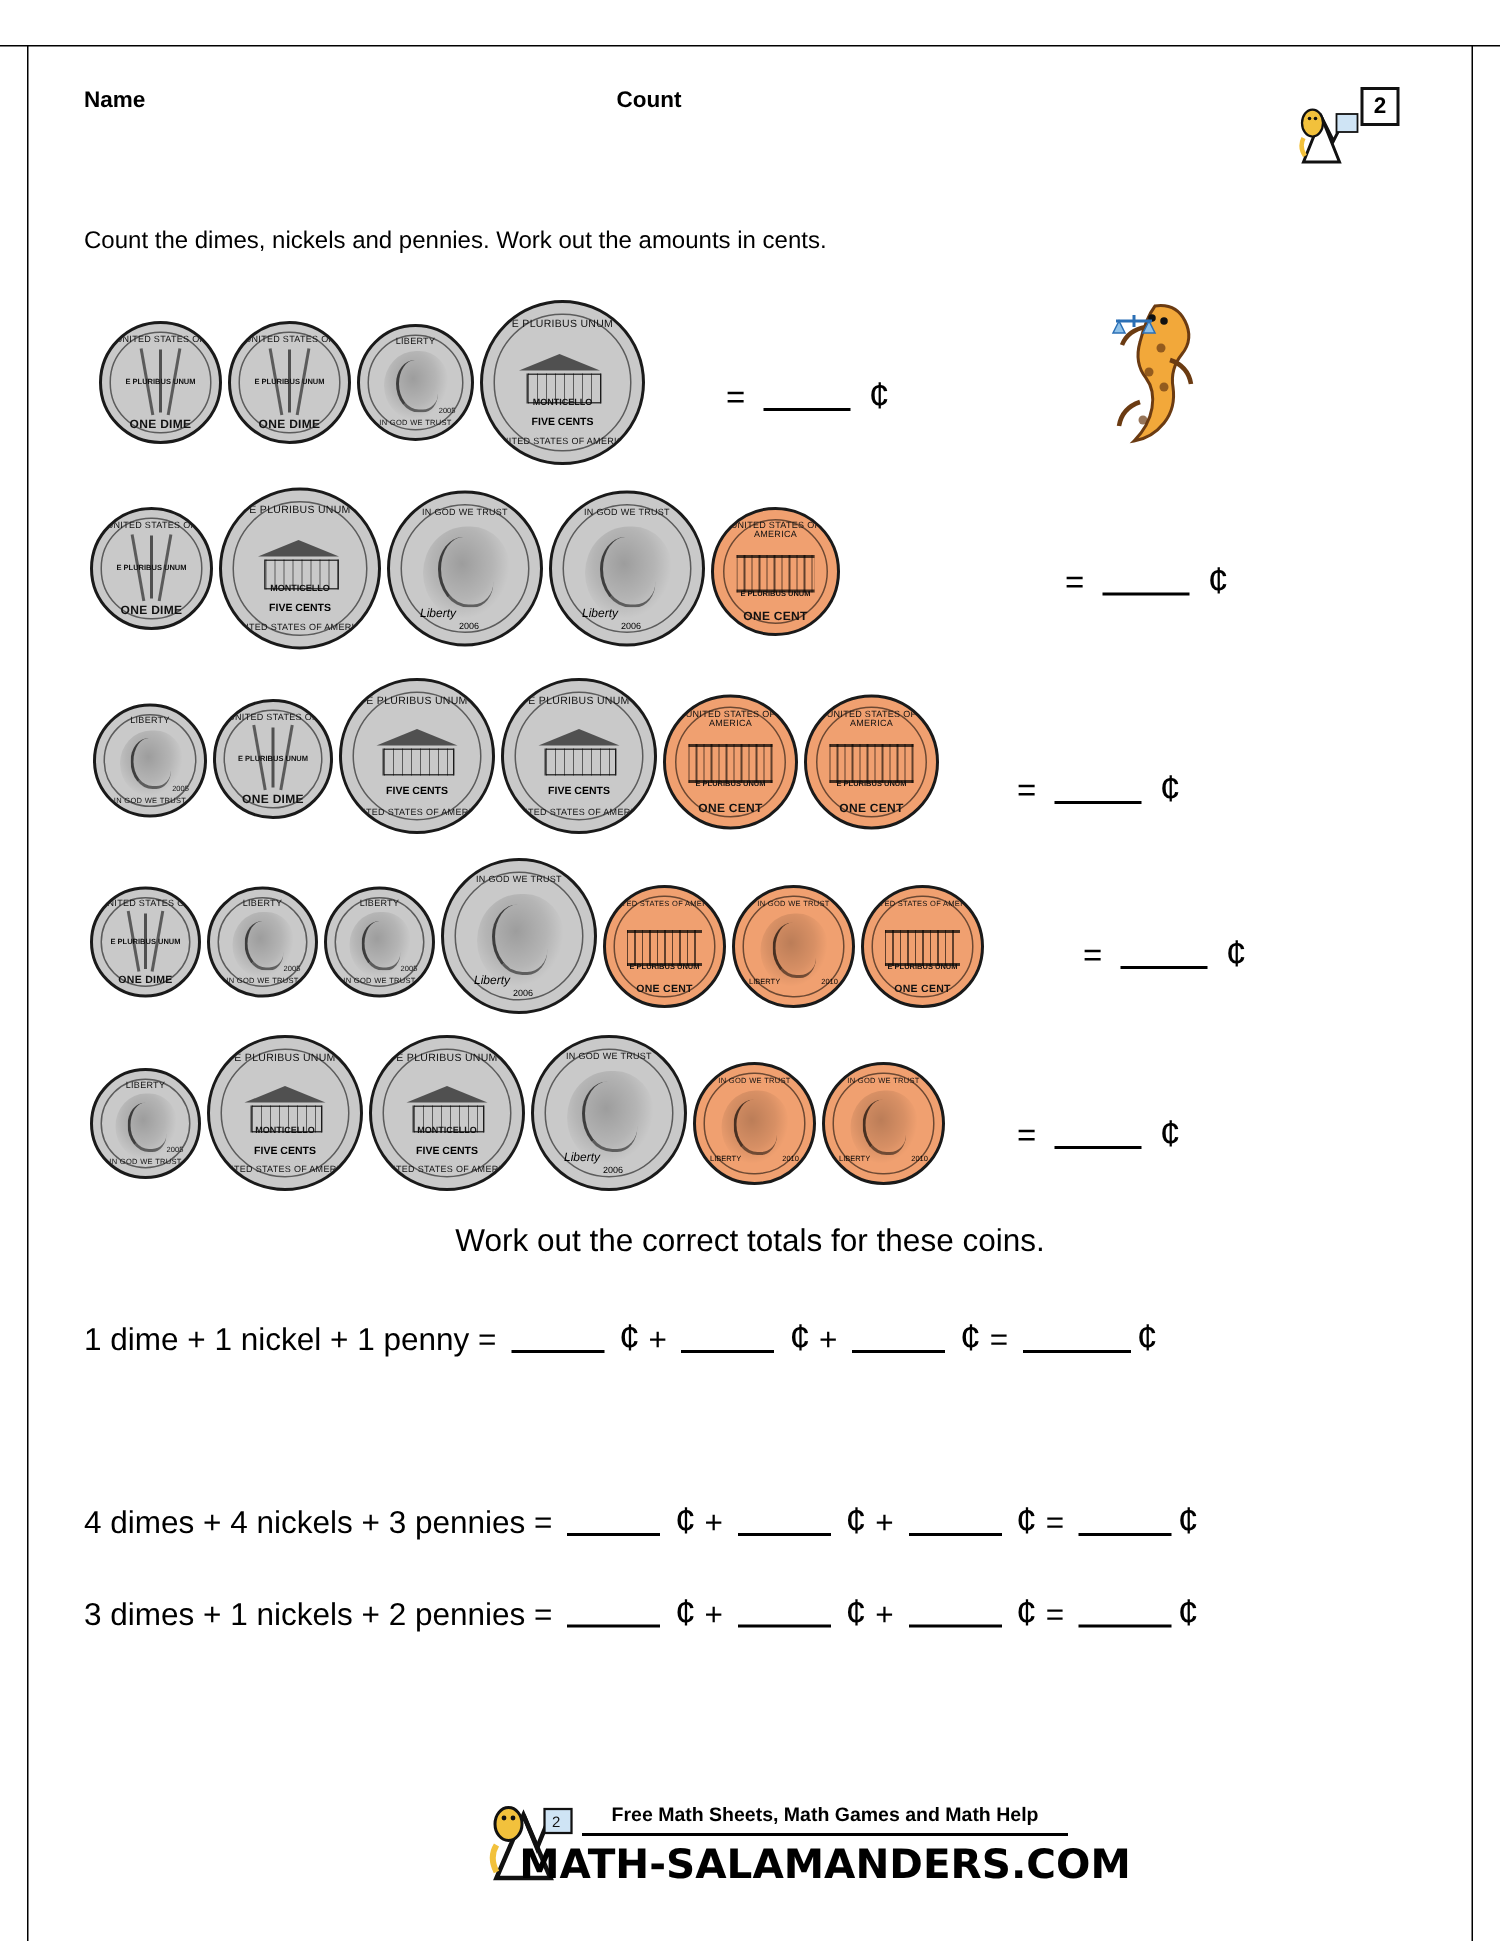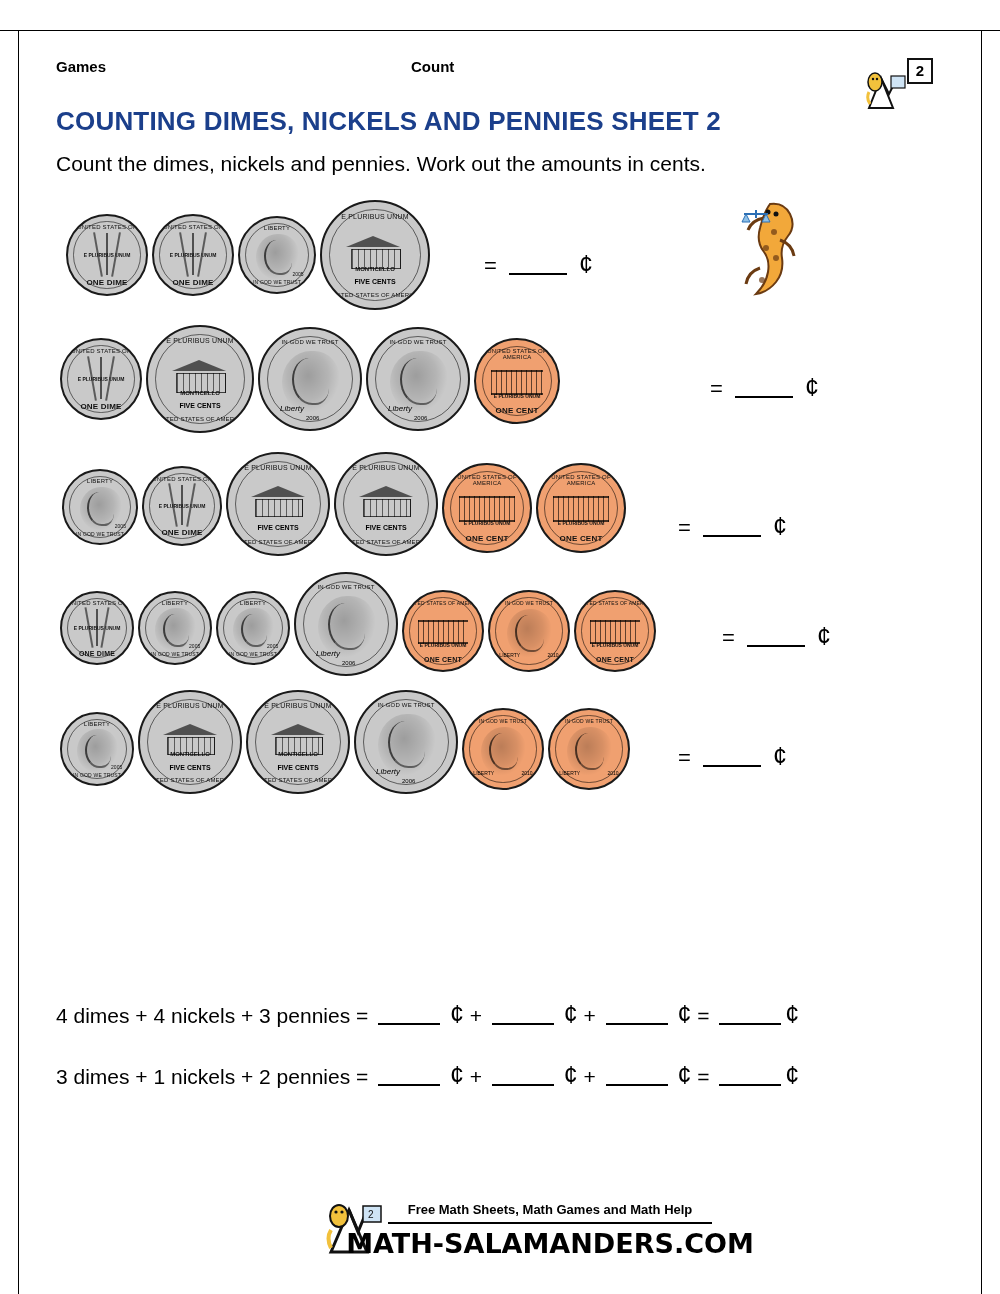"Games" span.header-name { text: Games -> Name }
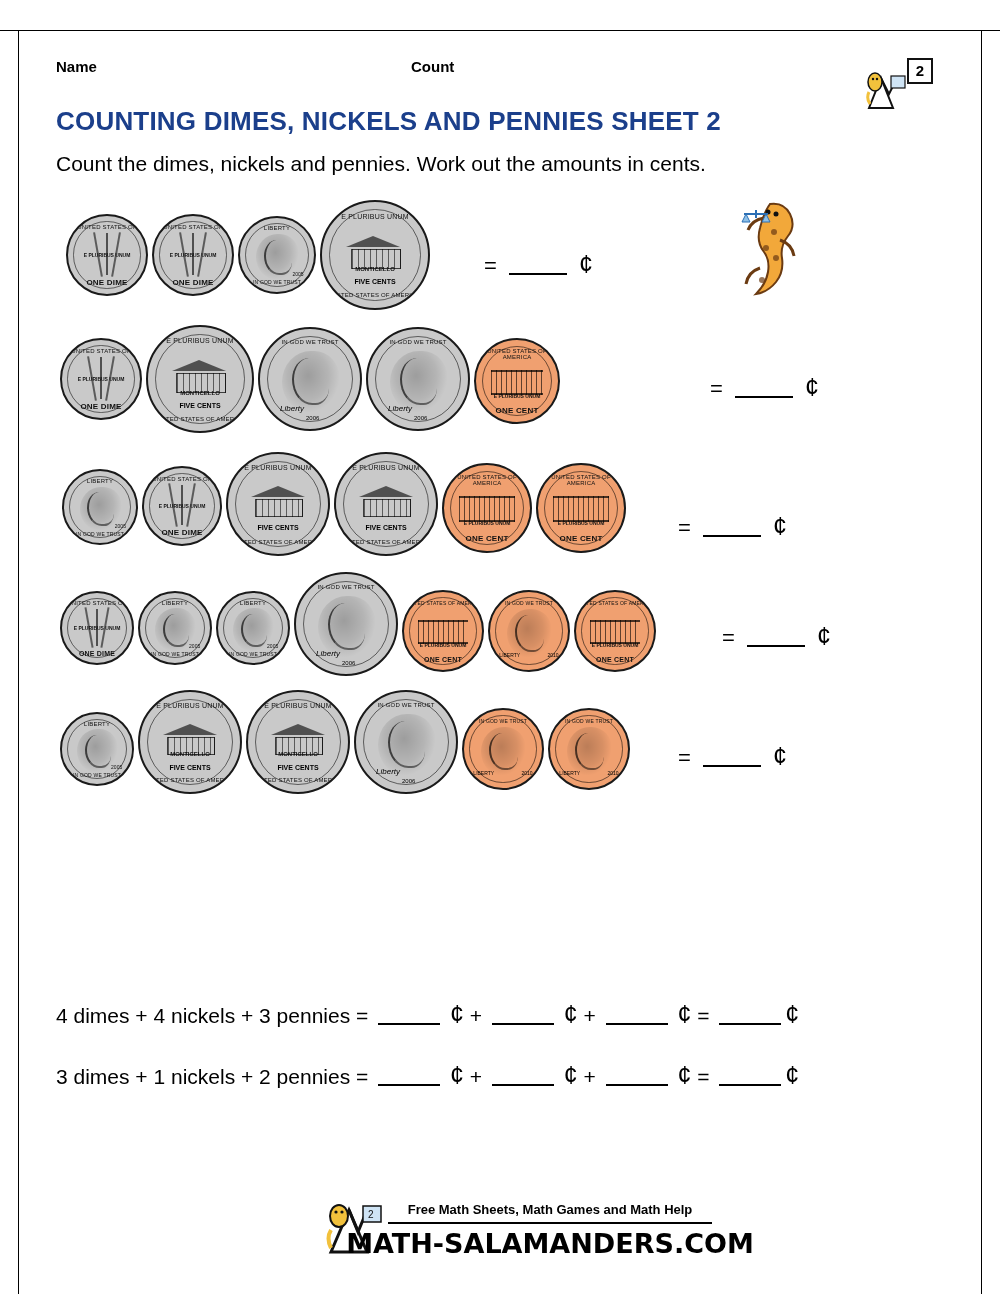"COUNTING DIMES, NICKELS AND PENNIES" div.title { html: <div>COUNTING DIMES, NICKELS AND PENNIES SHEET 2</div> -> none }
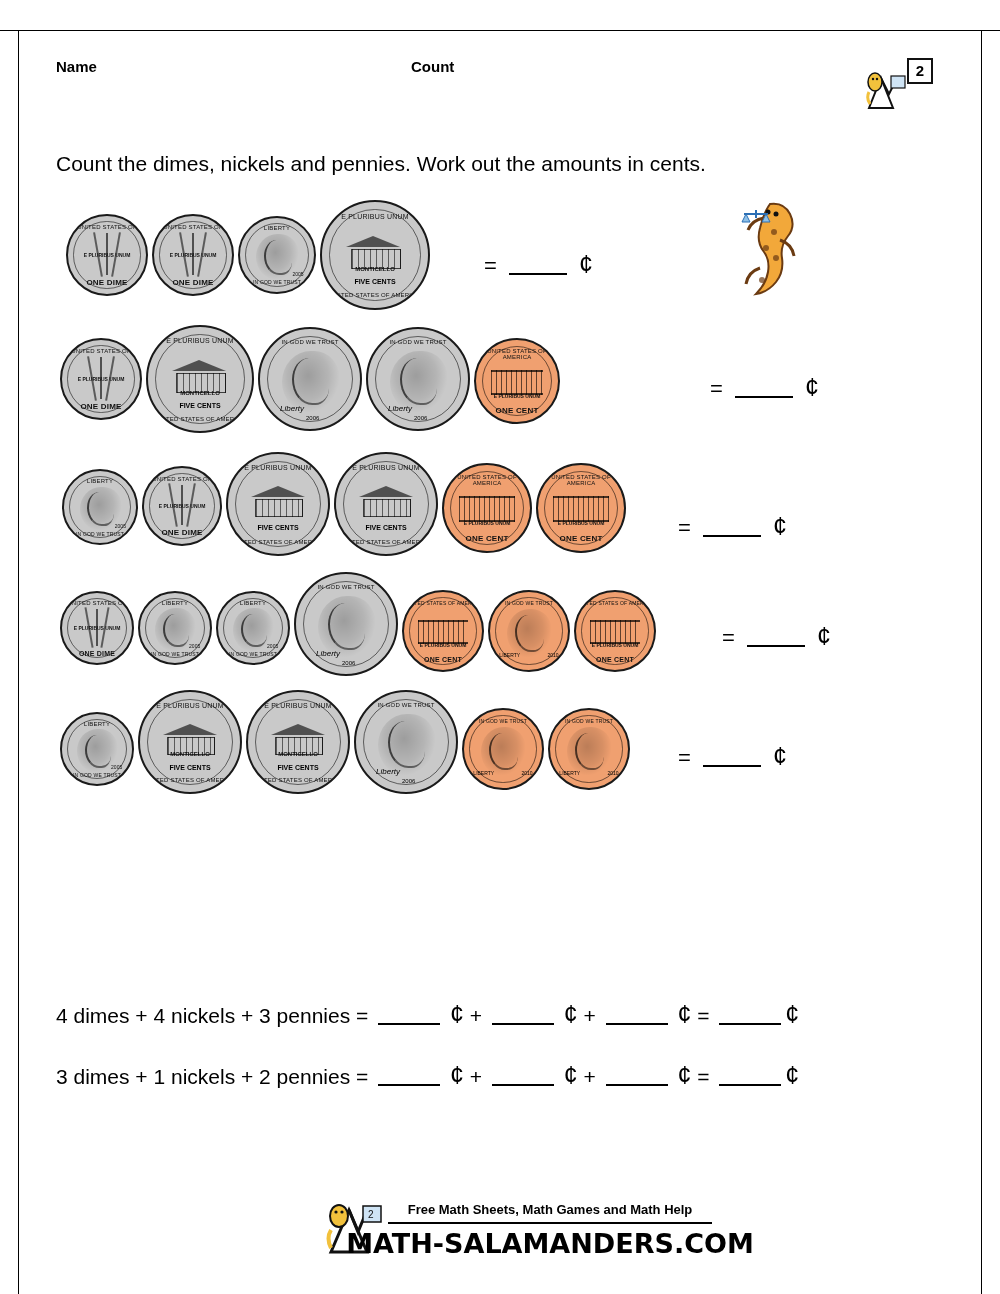"Count the dimes, nickels and" .subtitle { font-size: 21px -> 16px }
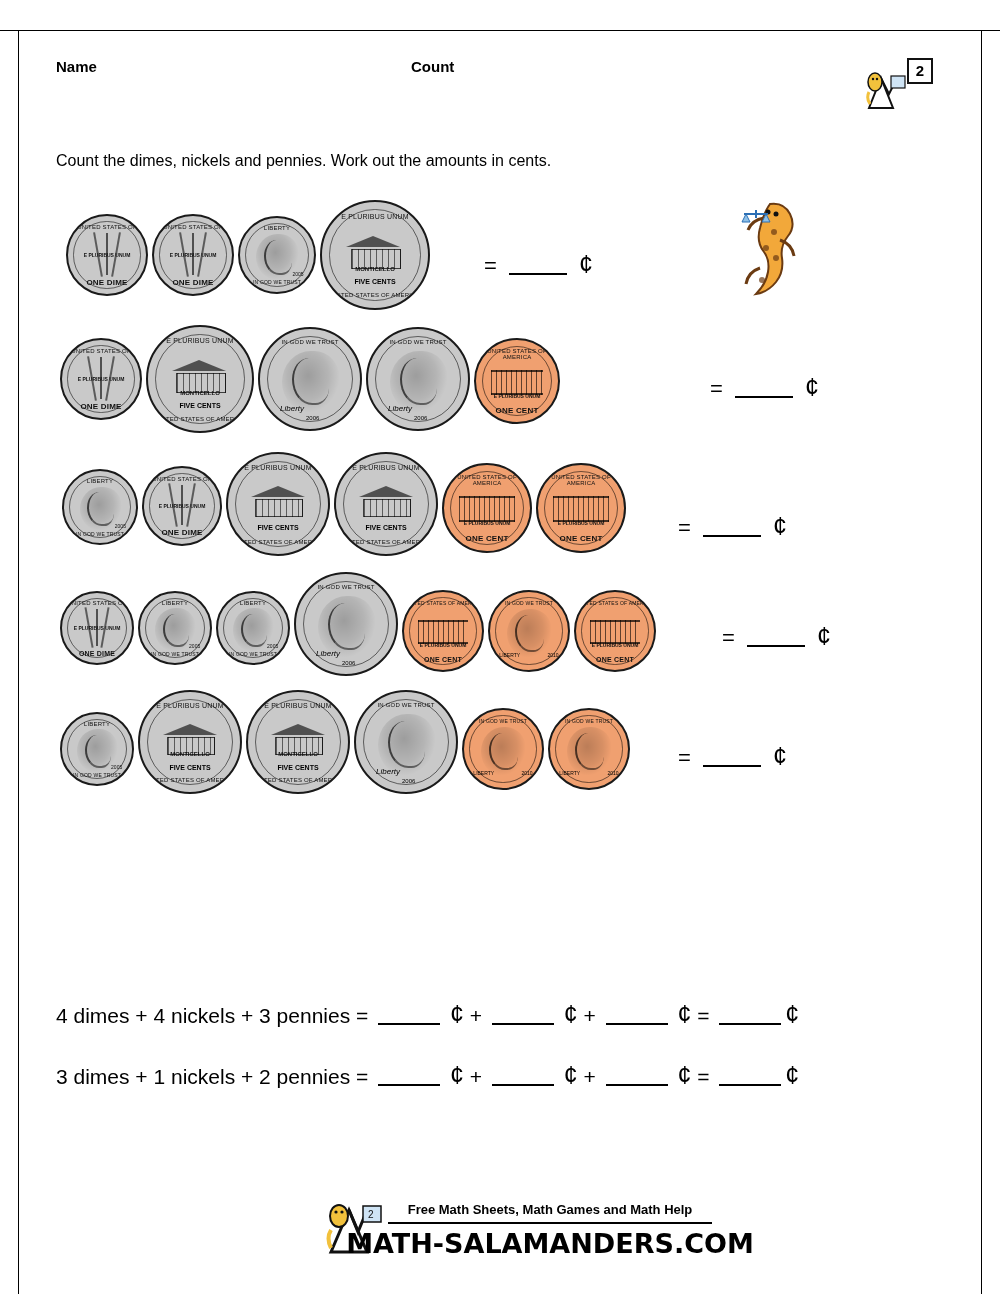"Work out the correct totals" div.instruction { html: none -> <div>Work out the correct totals for these coins.</div> }
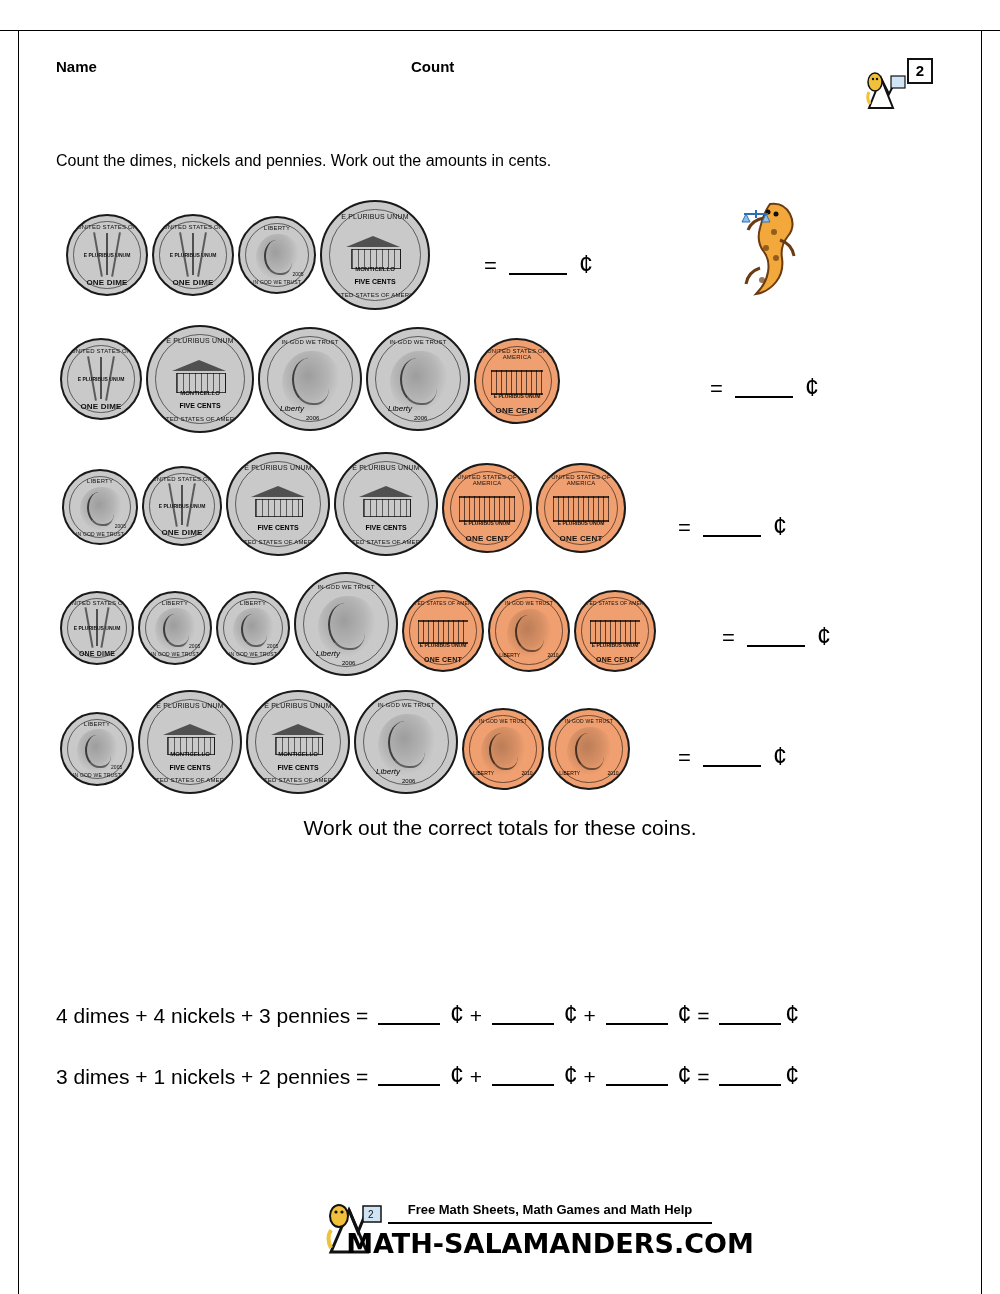"1 dime + 1 nickel" div.problem { html: none -> <div> <span>1 dime + 1 nickel + 1 penny =</span> <span></span> <span>¢</span> <span>+</span> <span></span> <span>¢</span> <span>+</span> <span></span> <span>¢</span> <span>=</span> <span></span><span>¢</span> </div> }
